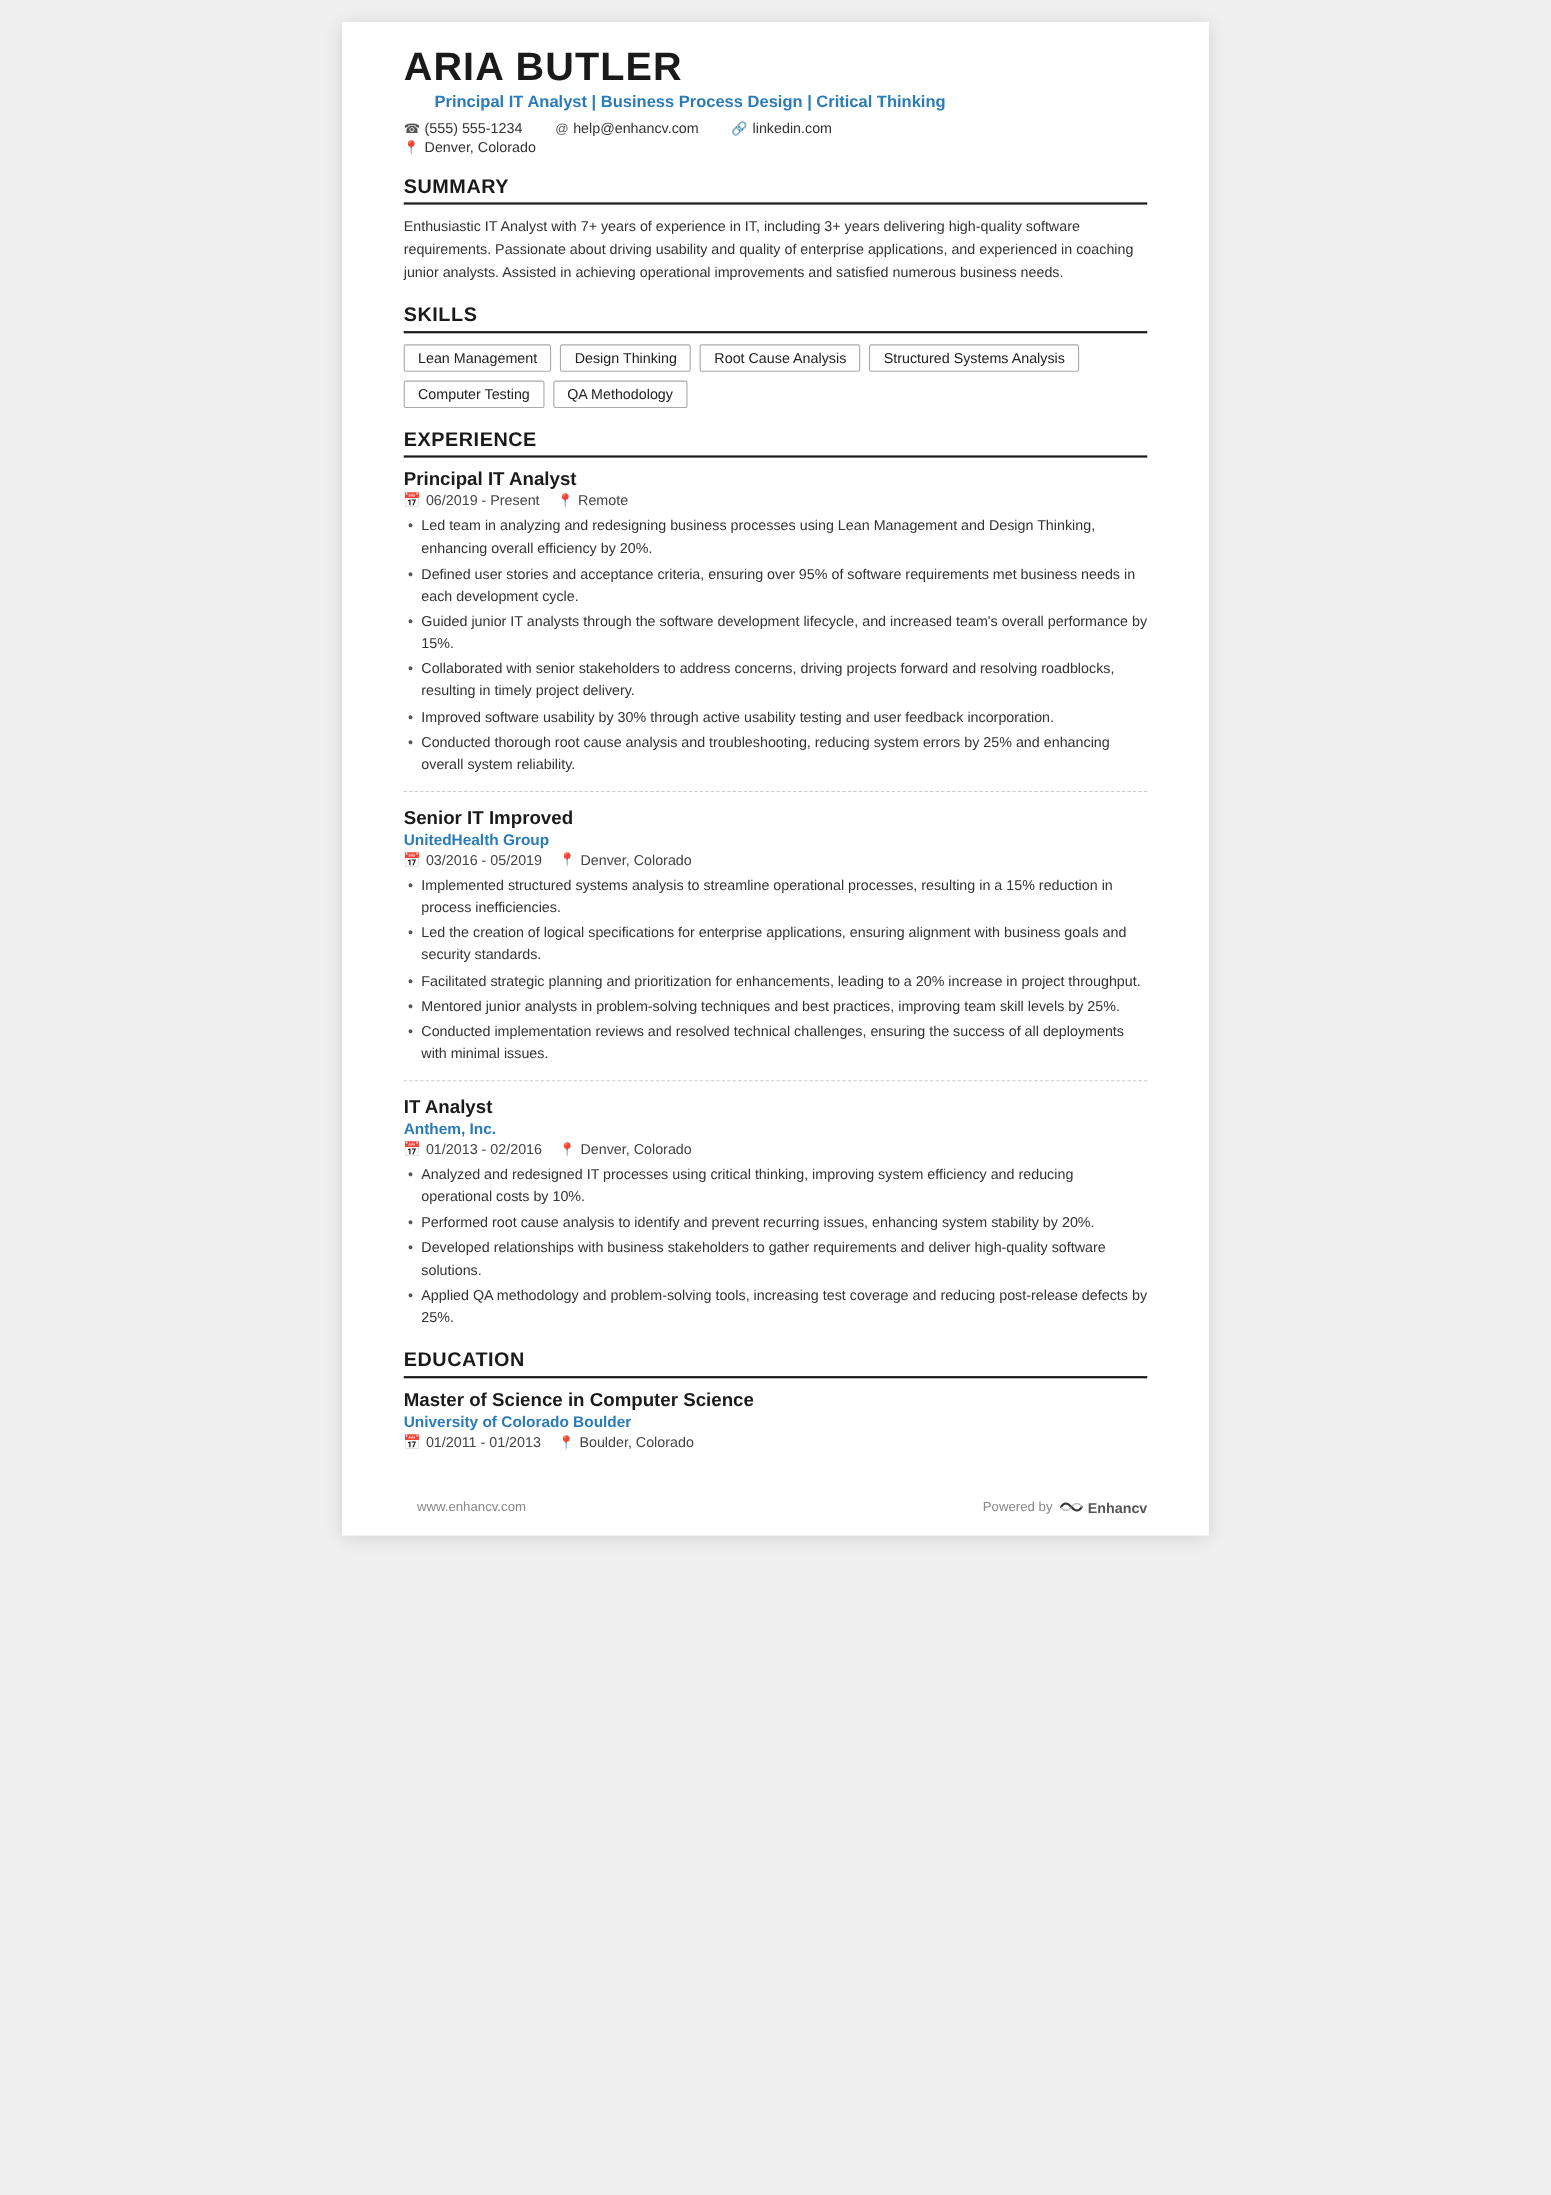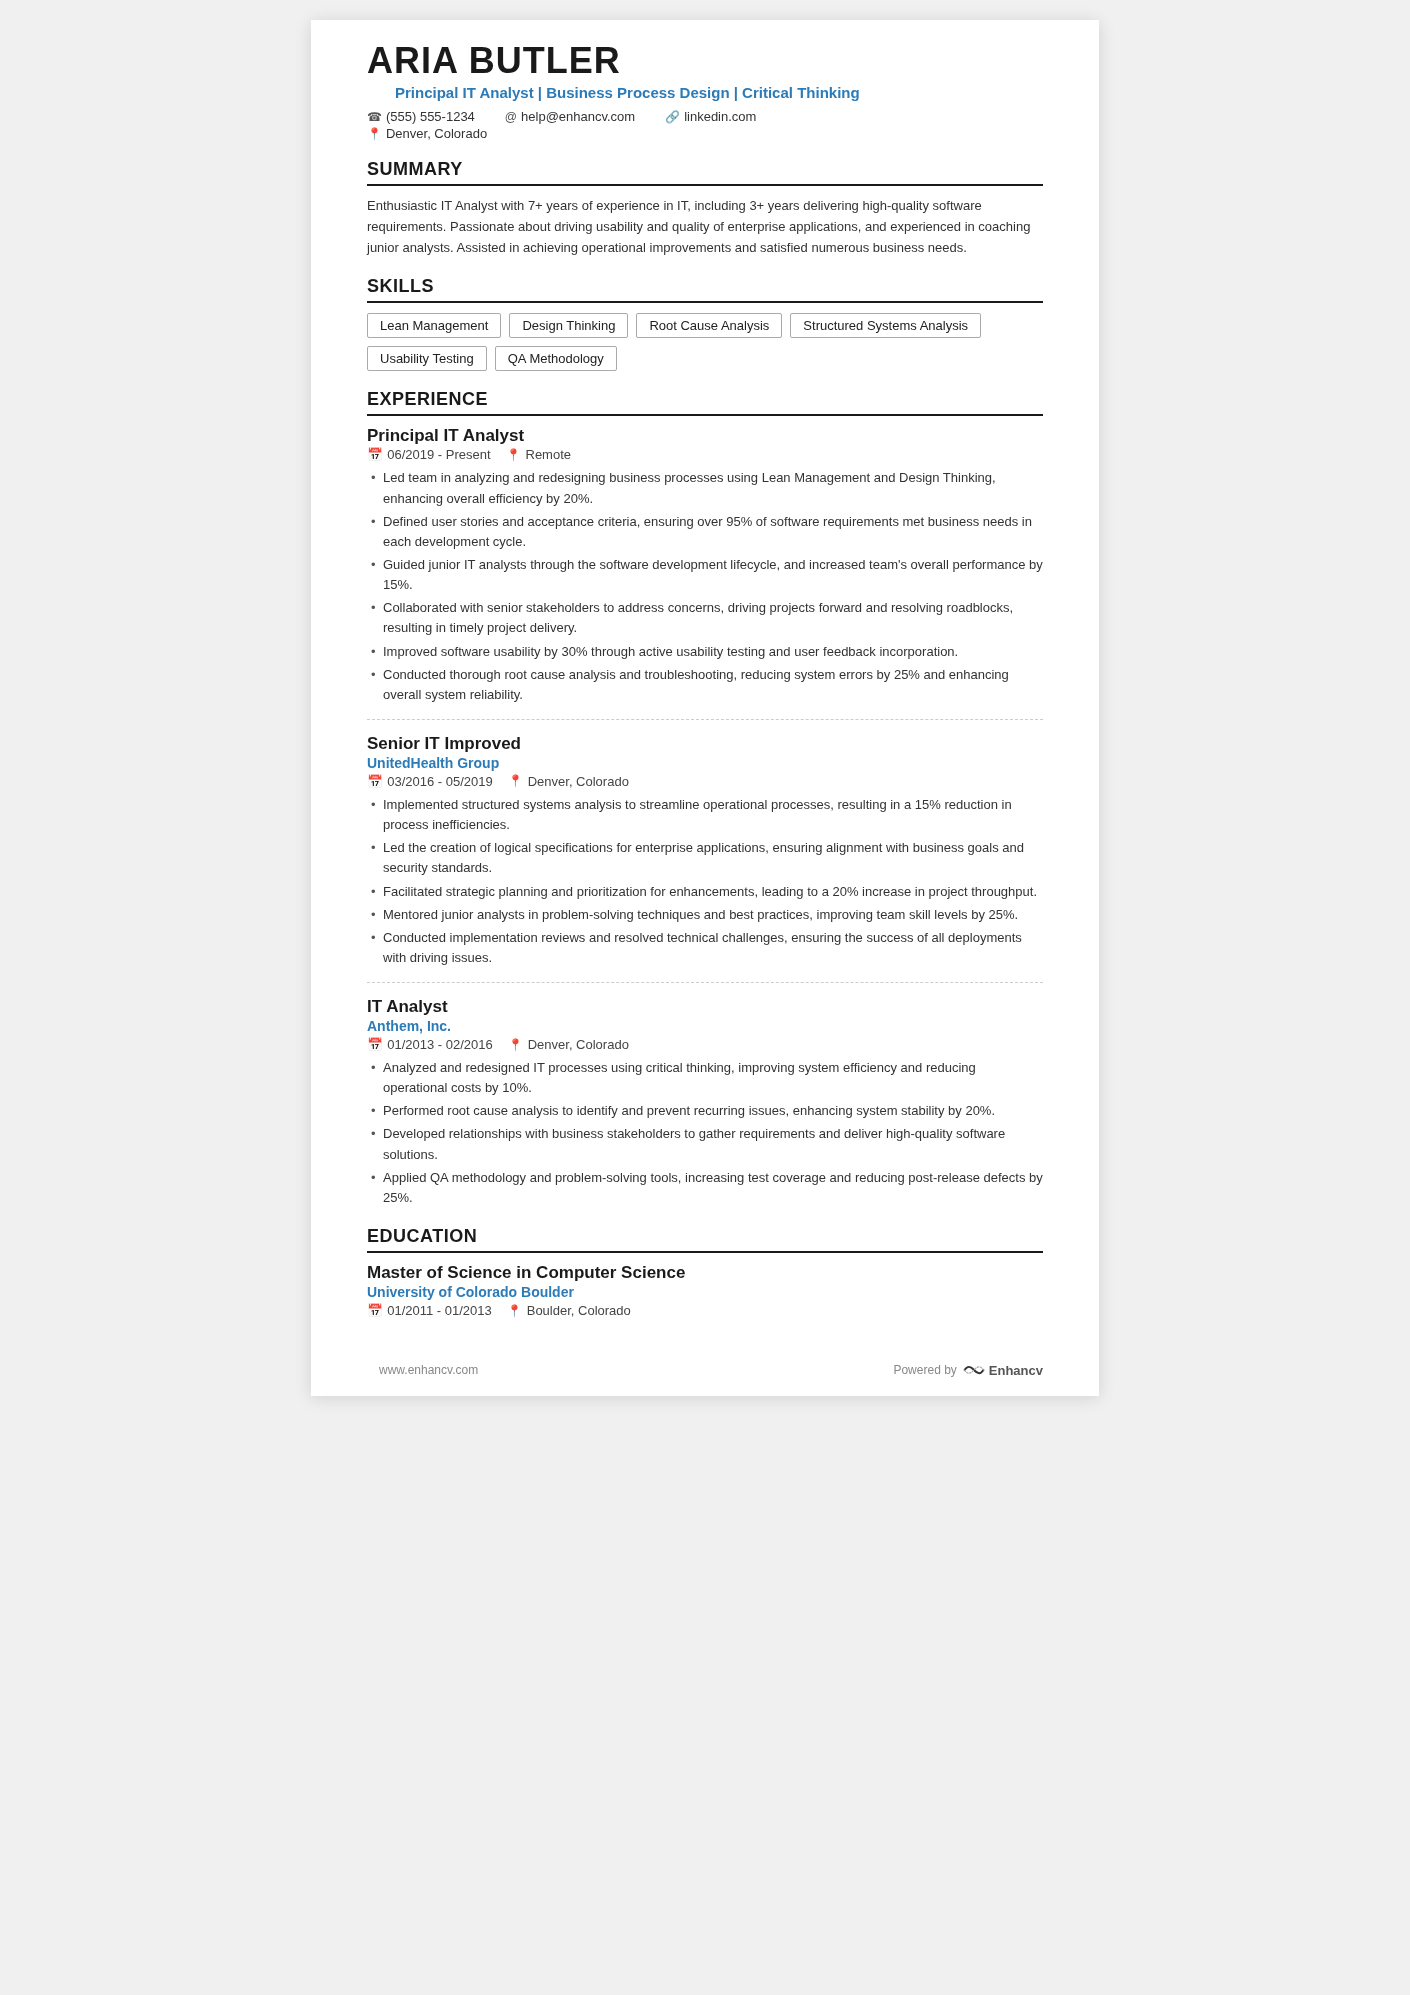"Usability Testing" span.skill-tag { text: Usability -> Computer }
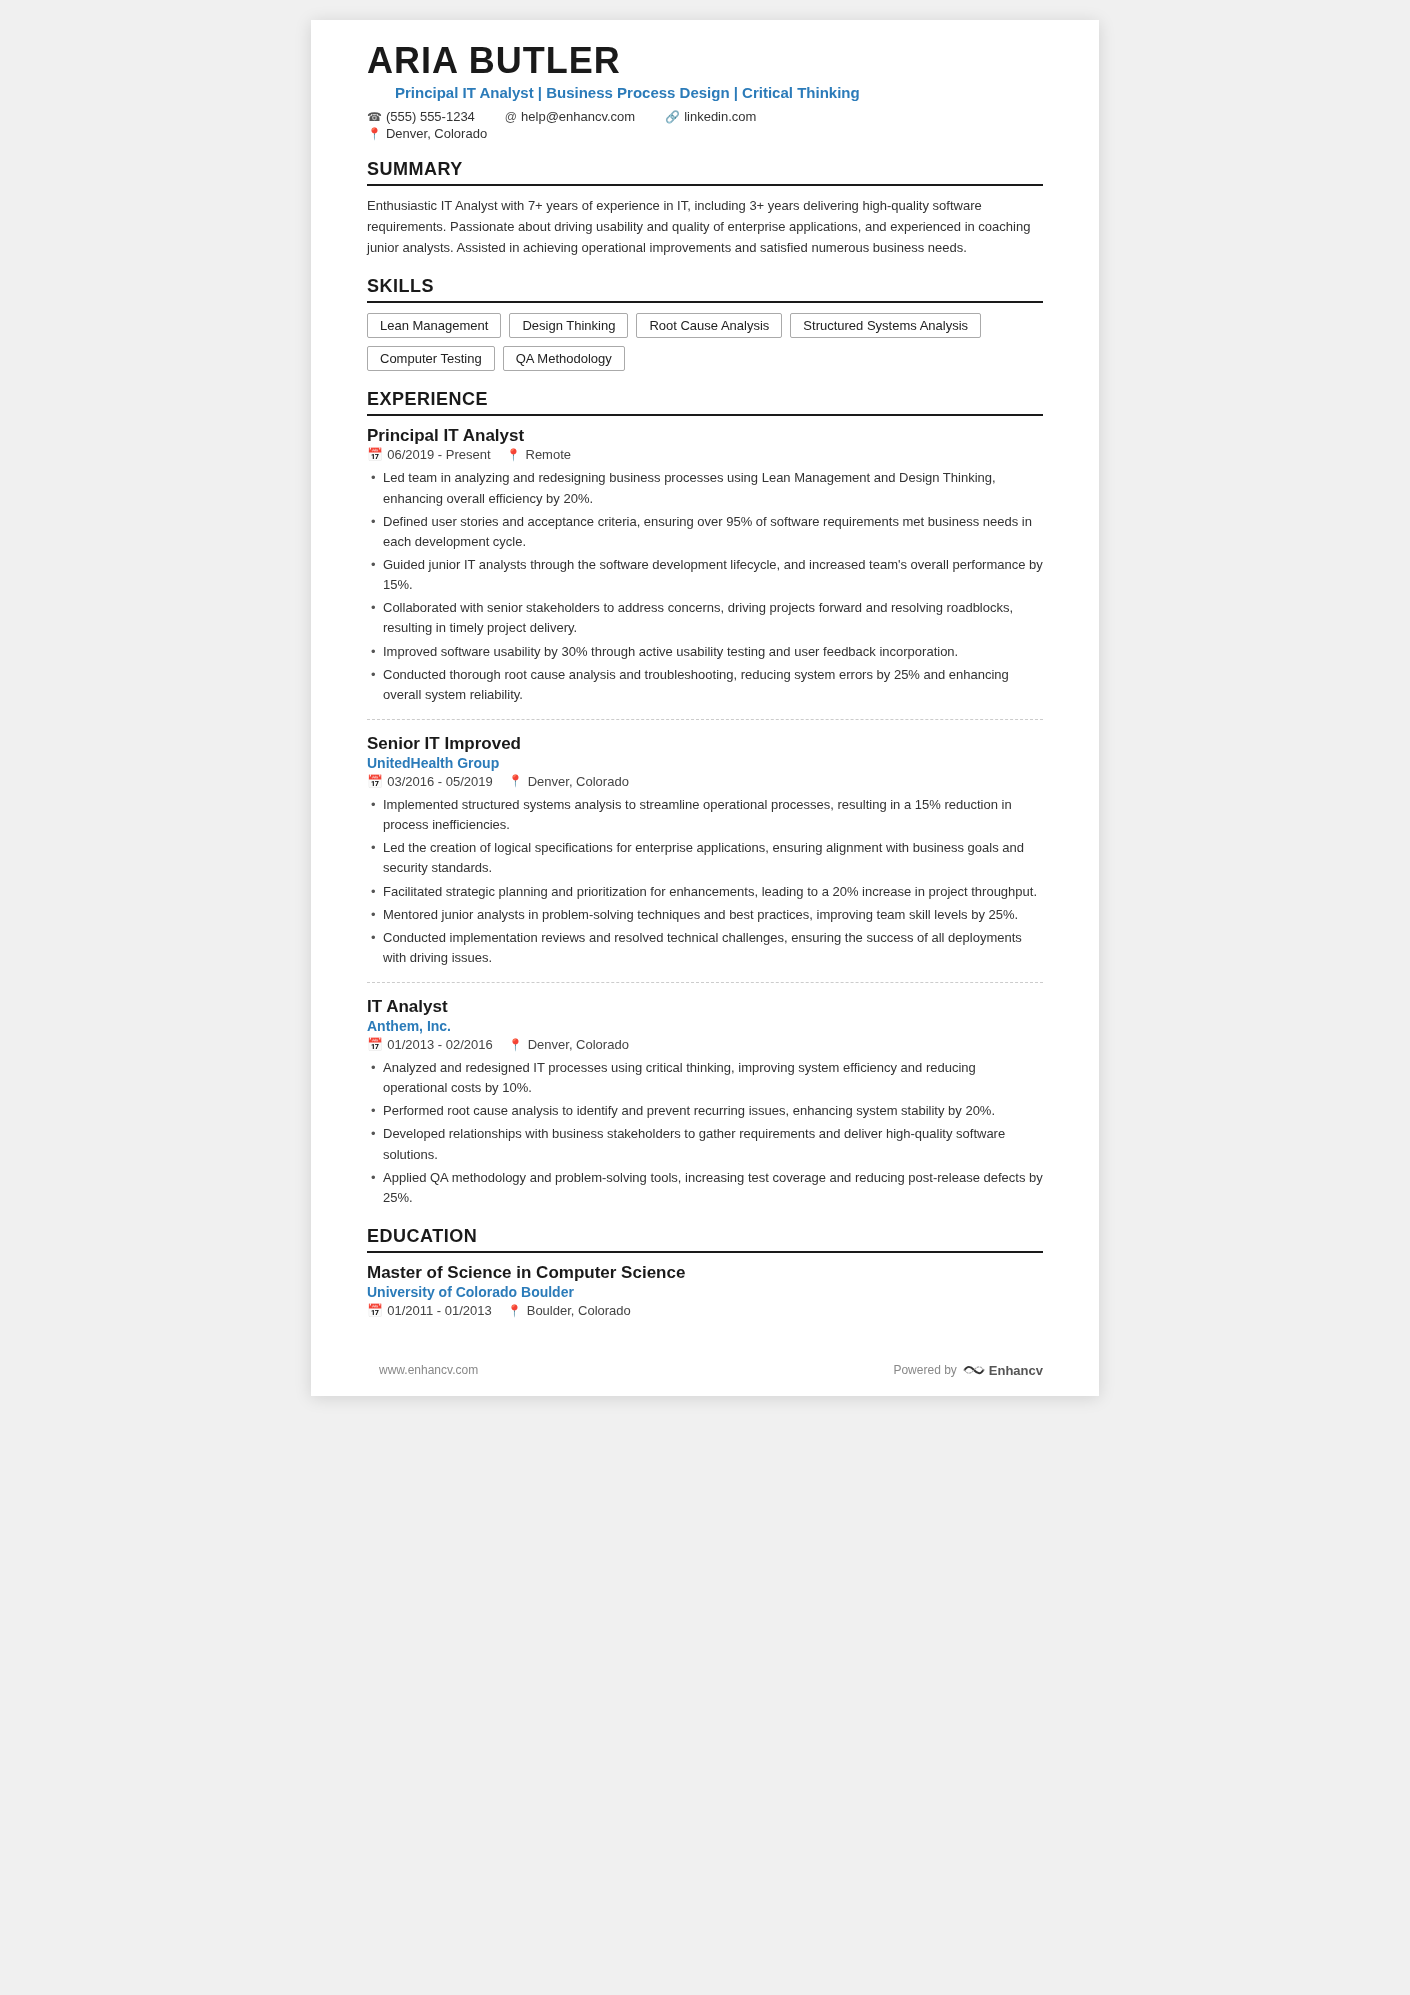"Conducted implementation reviews and" li { text: driving -> minimal }
